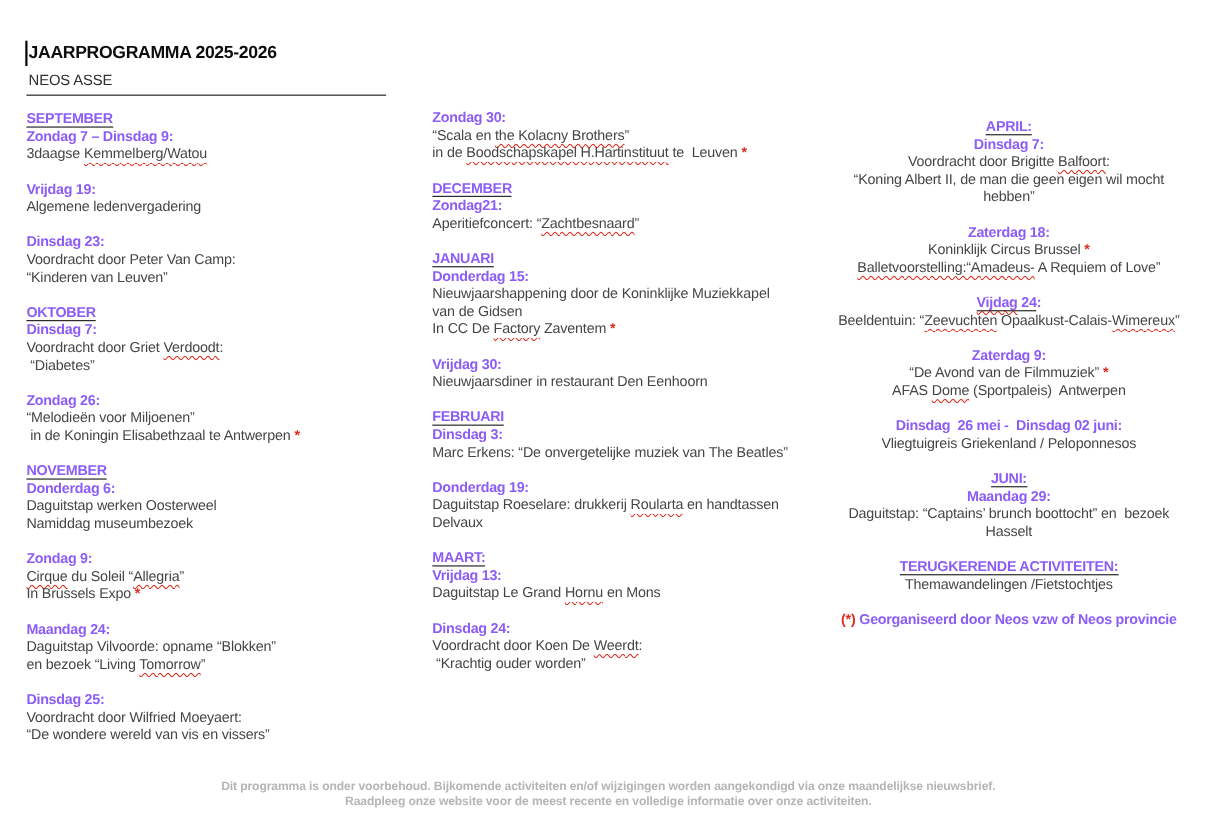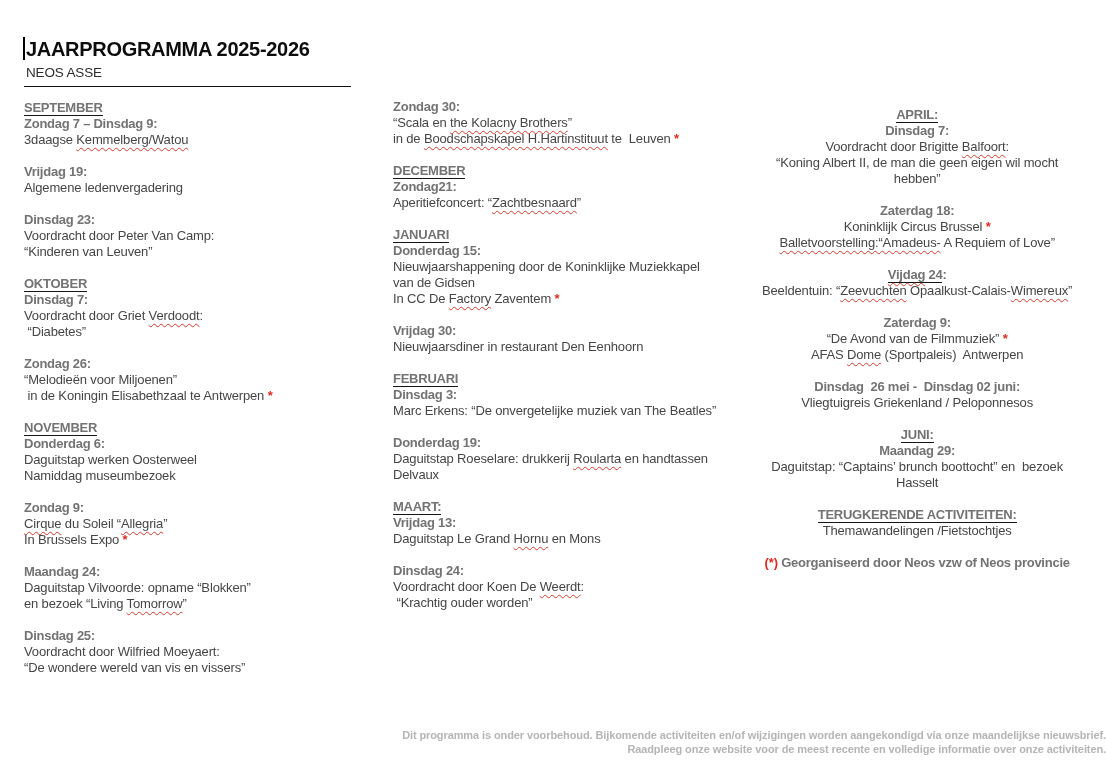"JAARPROGRAMMA 2025-2026" #doc-title { font-size: 20px -> 16px }
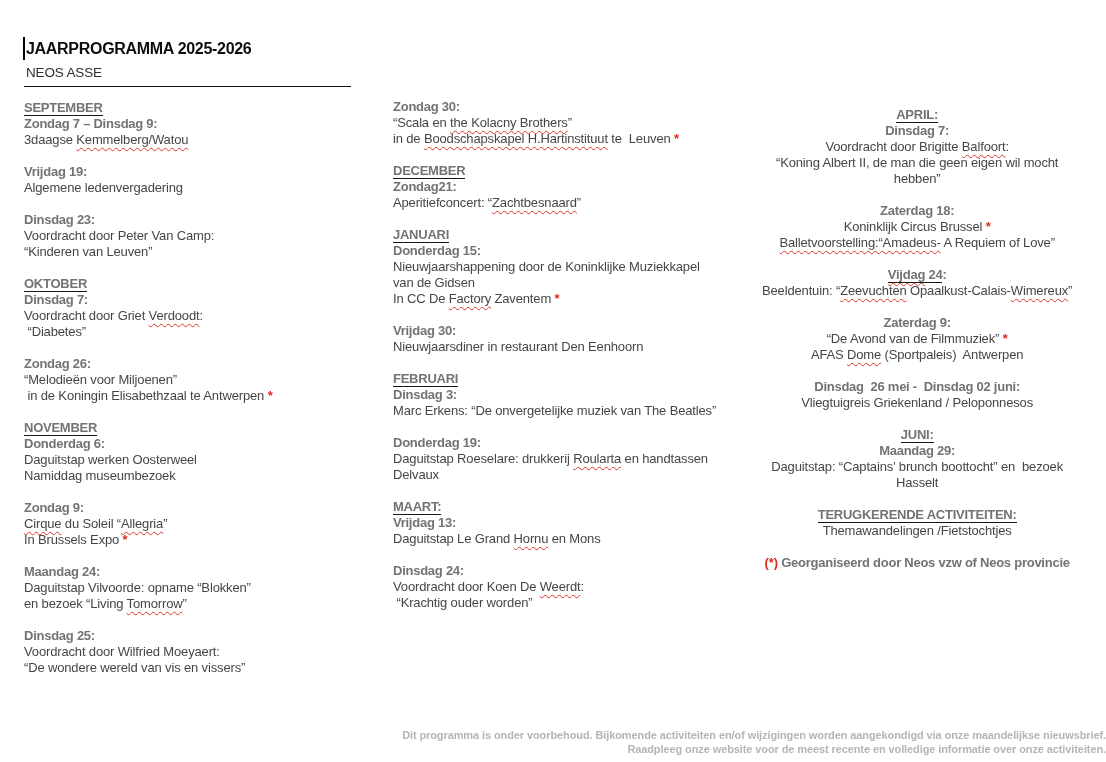"SEPTEMBER" .t-b { color: #737373 -> #8b5cf6 }
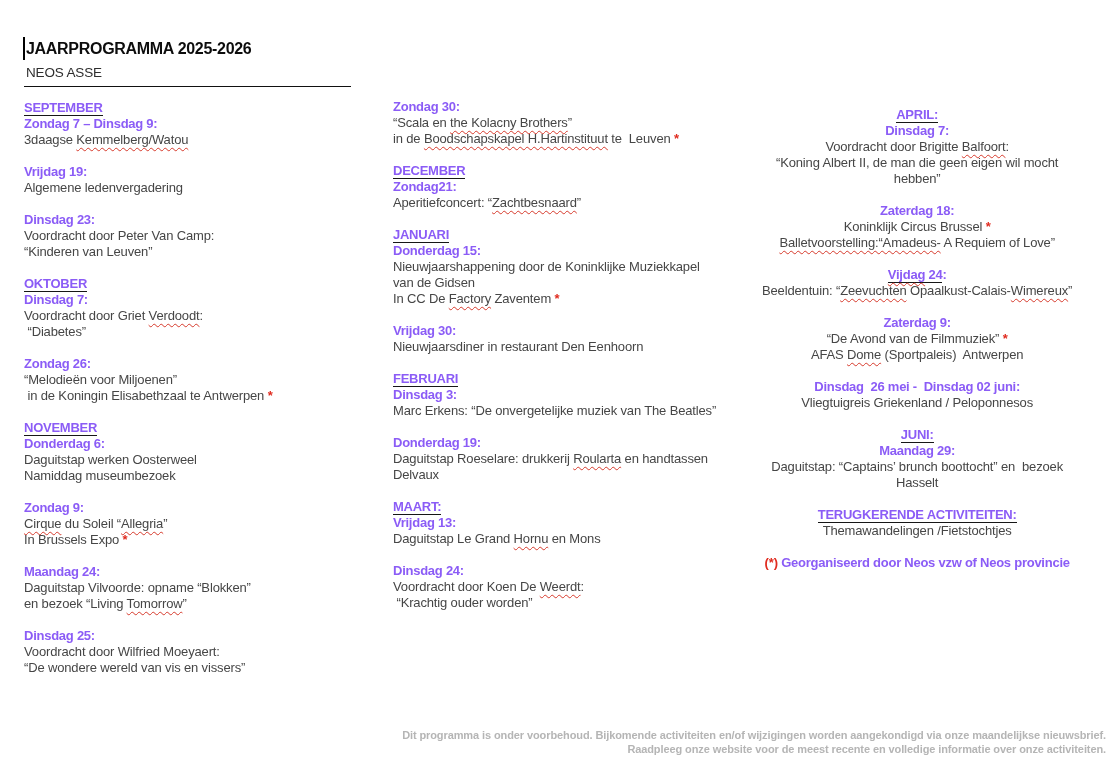"Dit programma is onder voorbehoud." #footer { margin-top: 20px -> none; text-align: right -> center }
